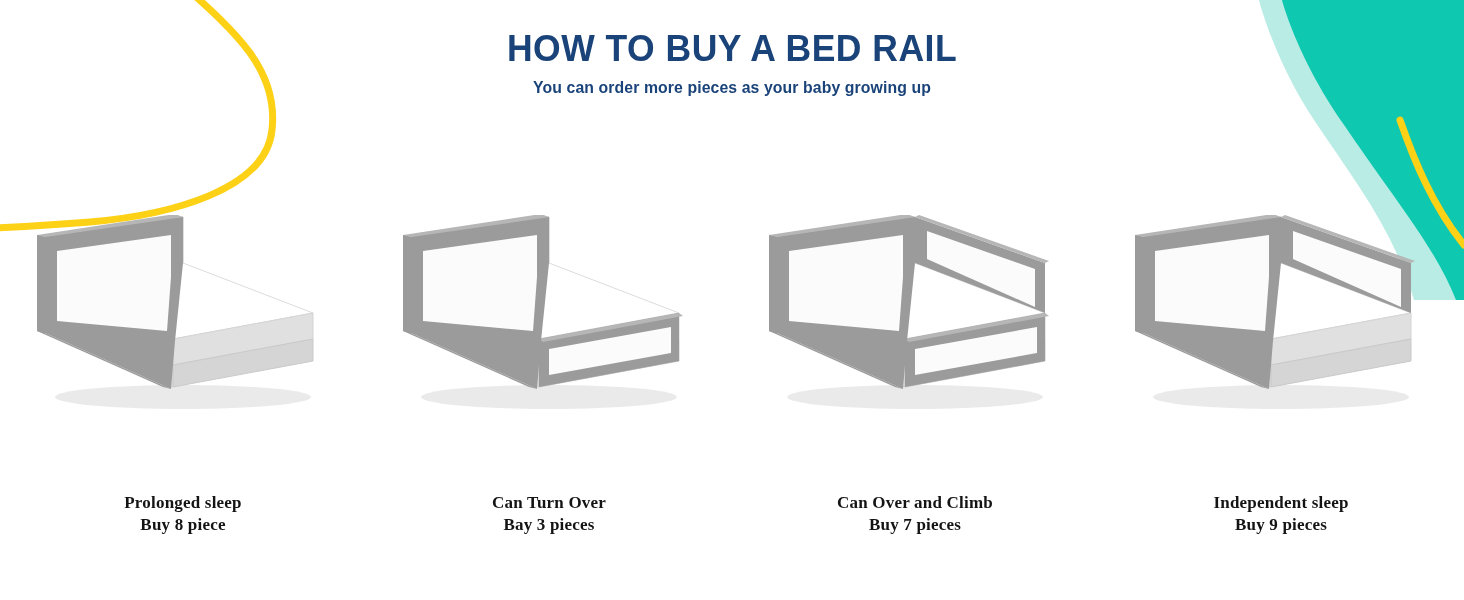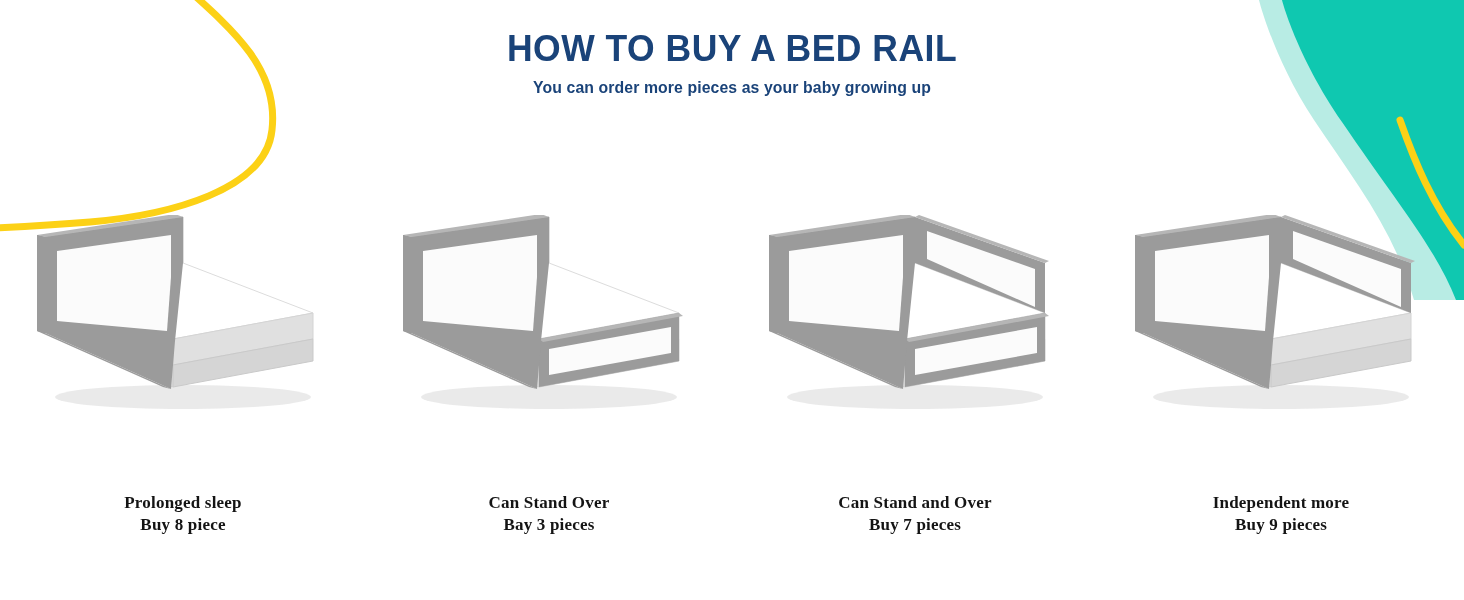"Can Stand Over" div.caption-line { text: Stand -> Turn }
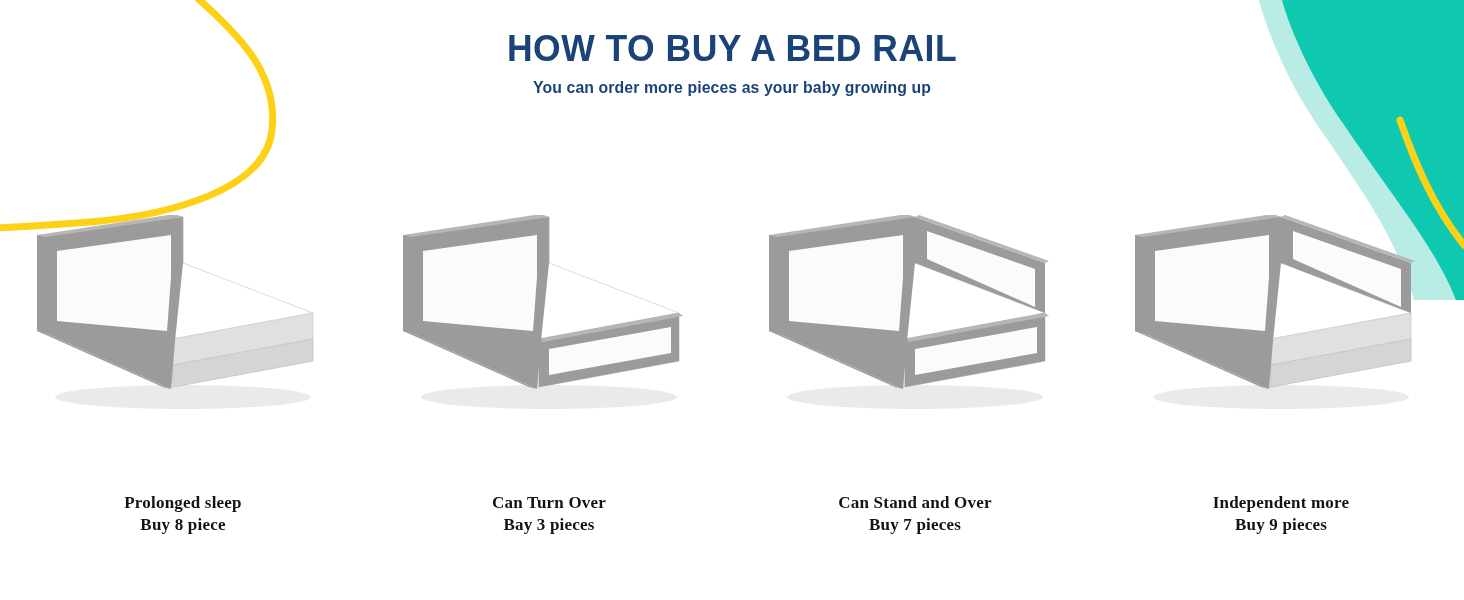"Can Stand and Over" div.caption-line { text: Stand and Over -> Over and Climb }
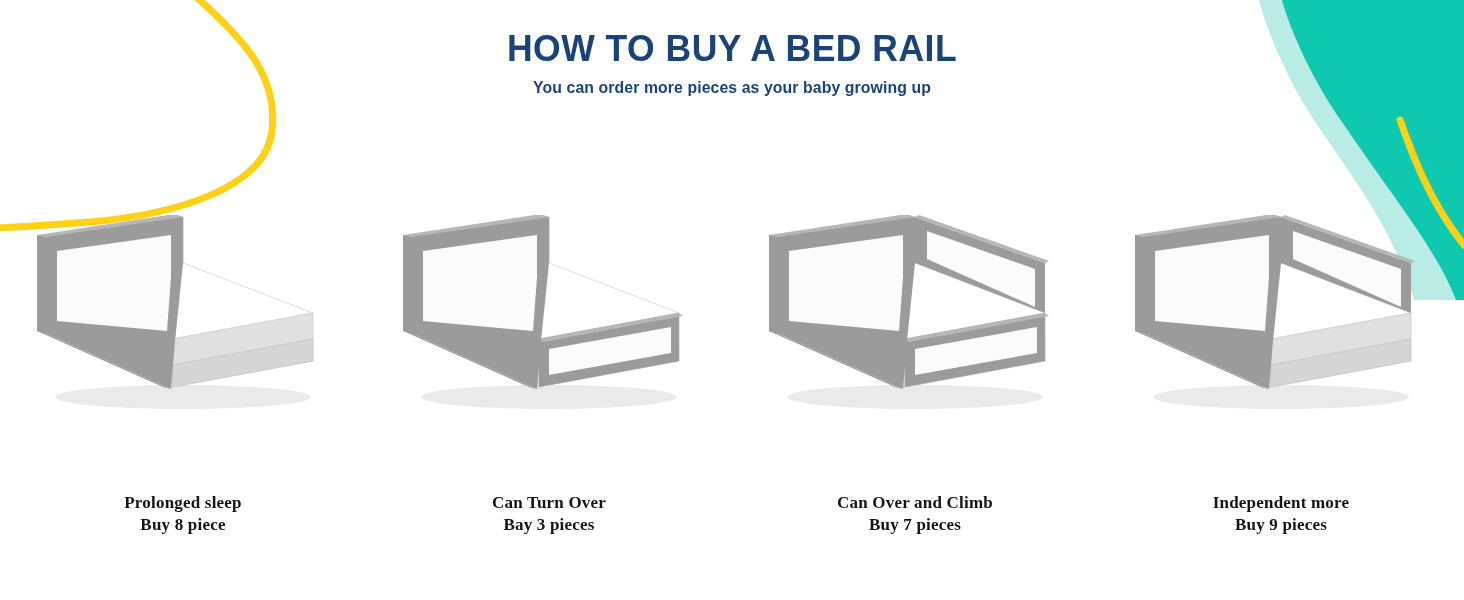"Independent more" div.caption-line { text: more -> sleep }
